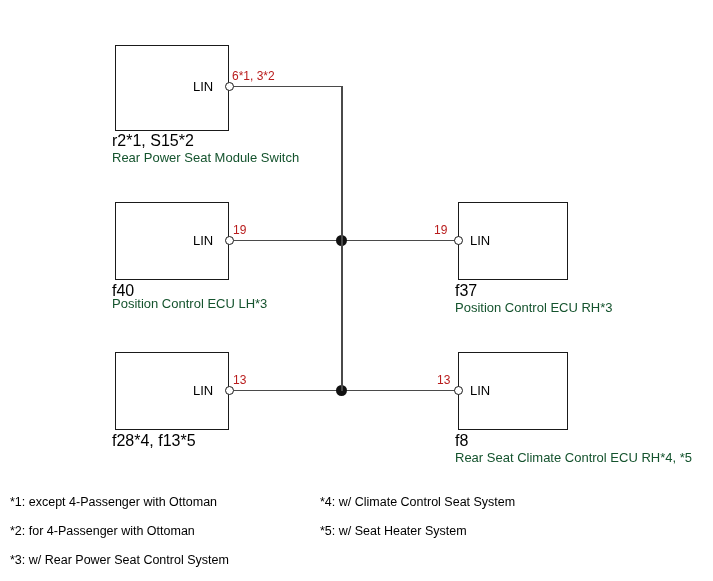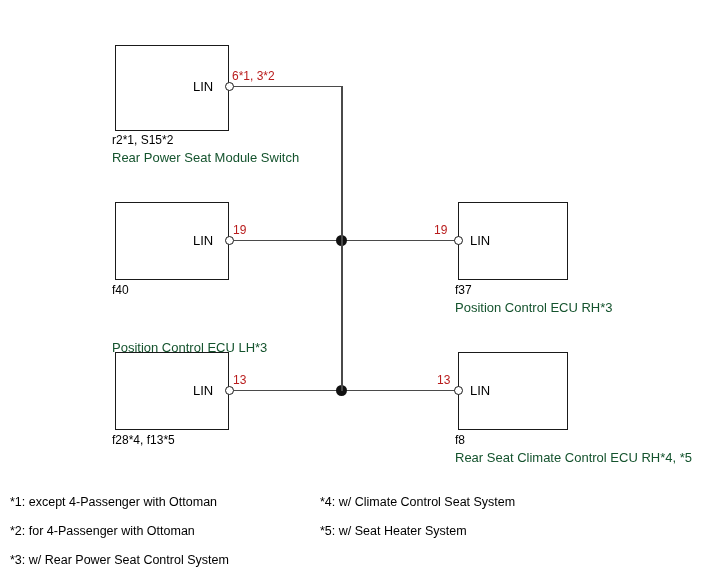"r2*1, S15*2" .caption-code { font-size: 12px -> 16px }
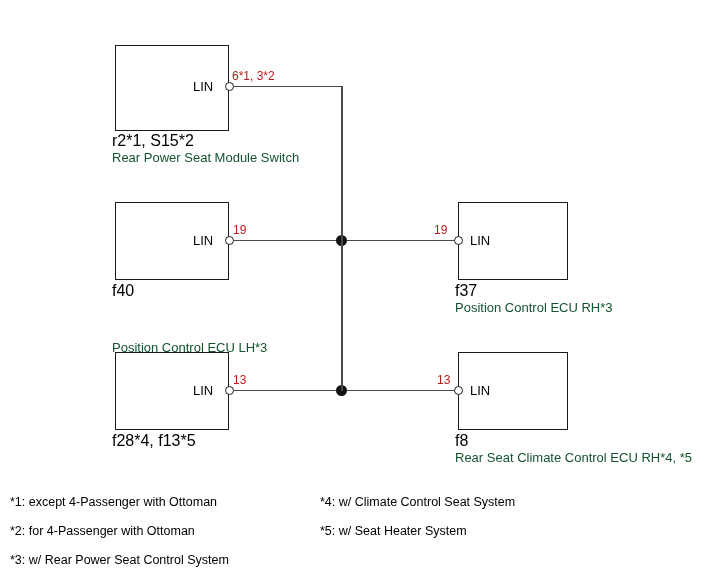"Position Control ECU LH*3" div.caption { margin-top: 44px -> none }
